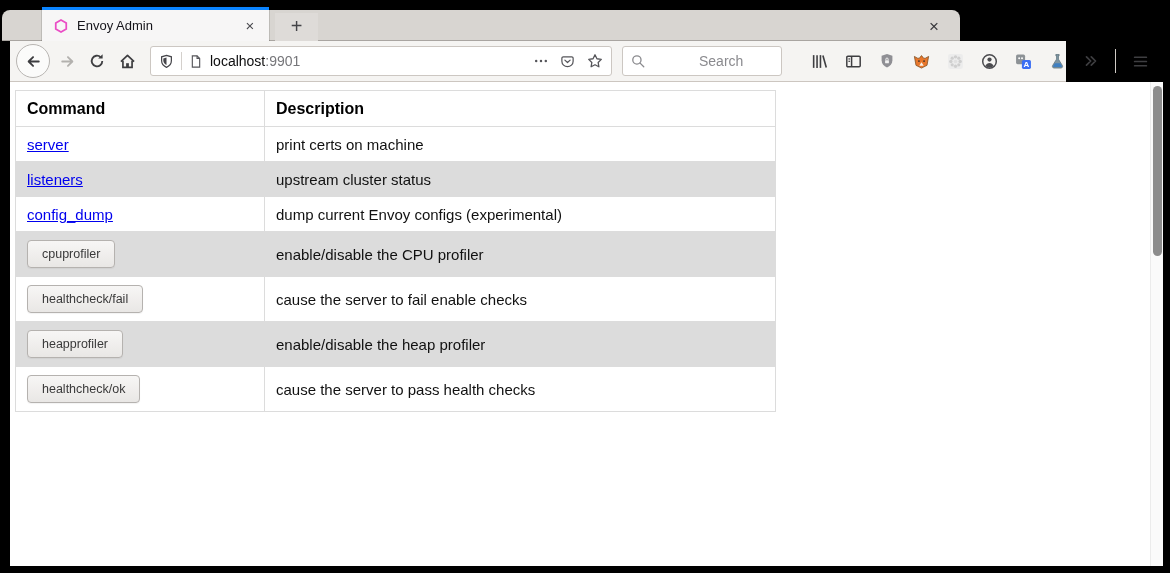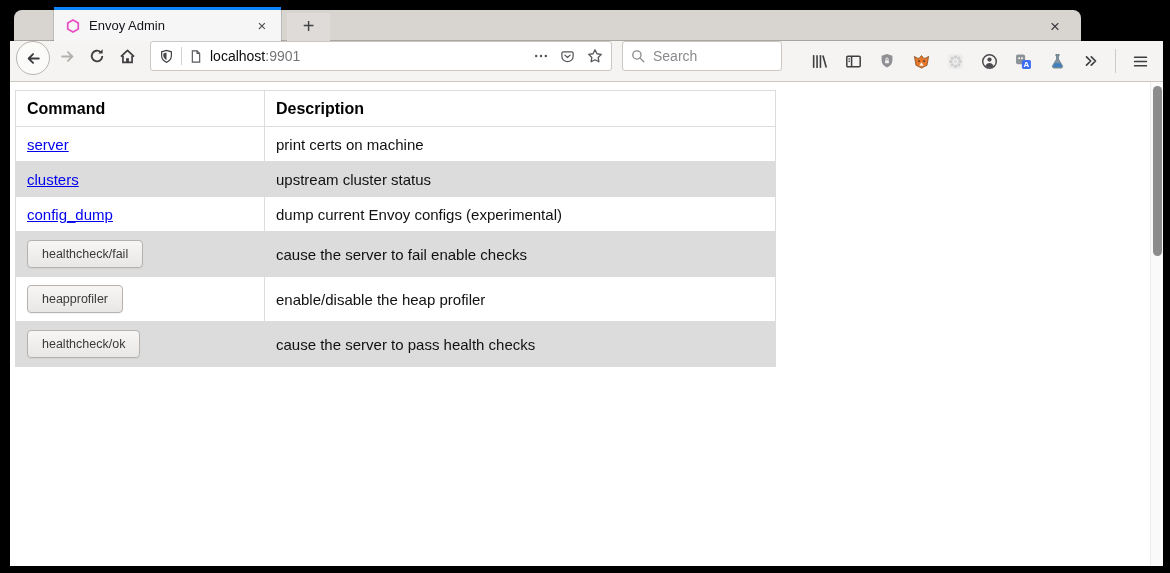"Envoy Admin" #titlebar { left: 14px -> 2px; width: 1067px -> 958px }
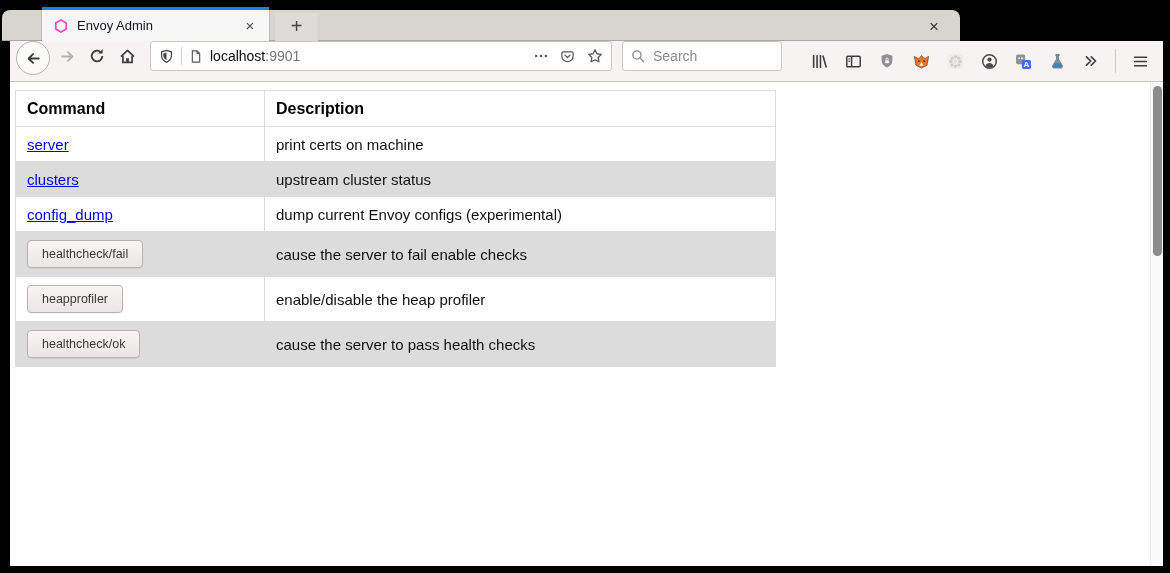"localhost:9901" #toolbar { align-items: none -> center; width: 1153px -> 1056px }
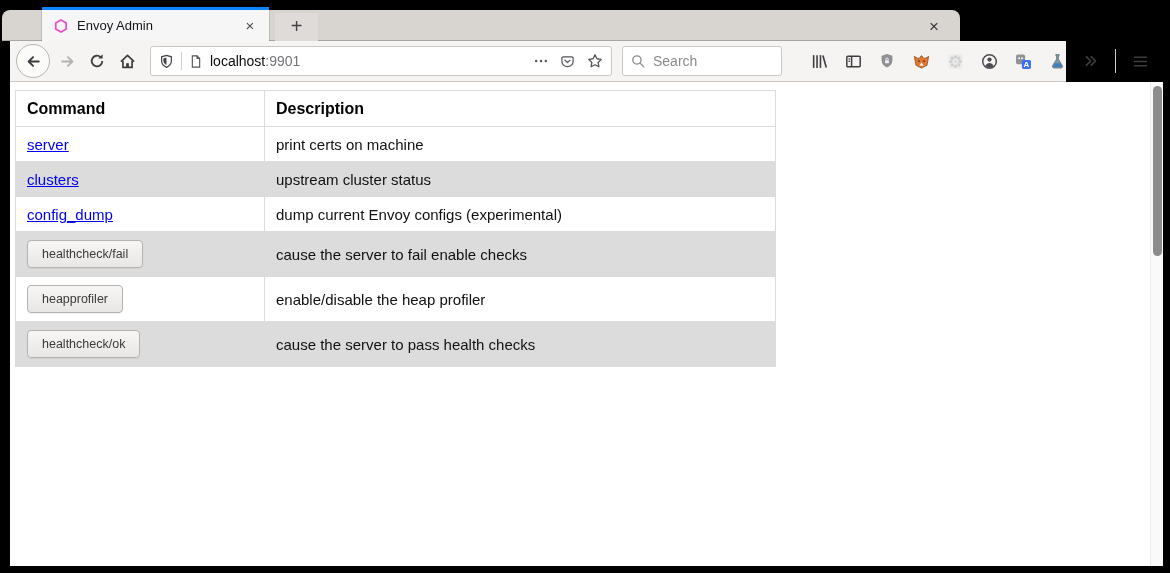"Search" #search-box { gap: none -> 46px }
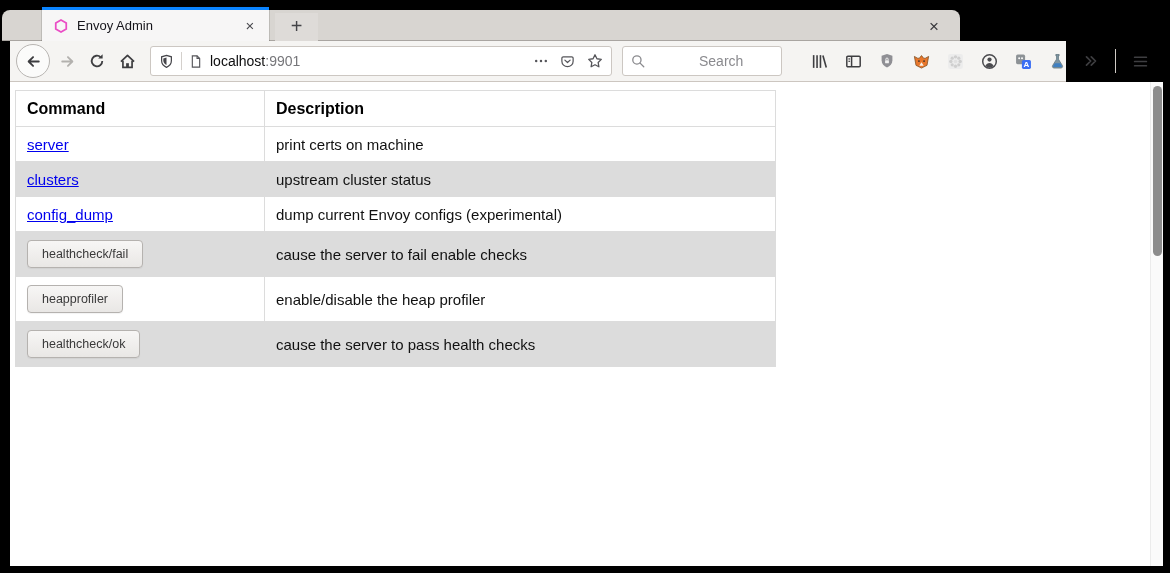"clusters" a.cmd-link { text: clusters -> listeners }
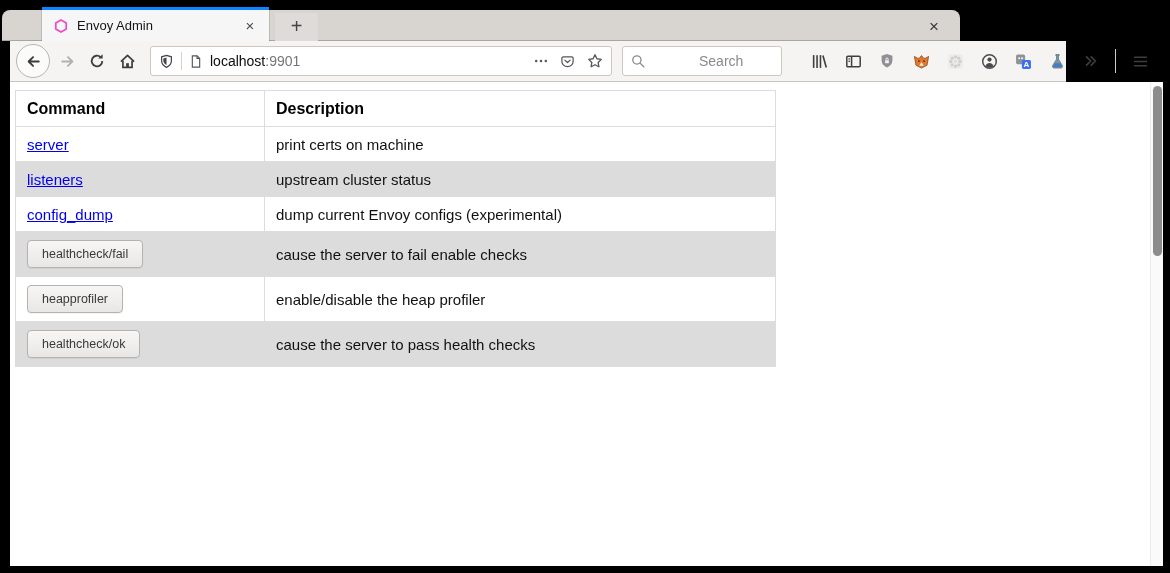"cpuprofiler" tr.r-btn { html: none -> <tr> <td><button>cpuprofiler</button></td> <td>enable/disable the CPU profiler</td> </tr> }
